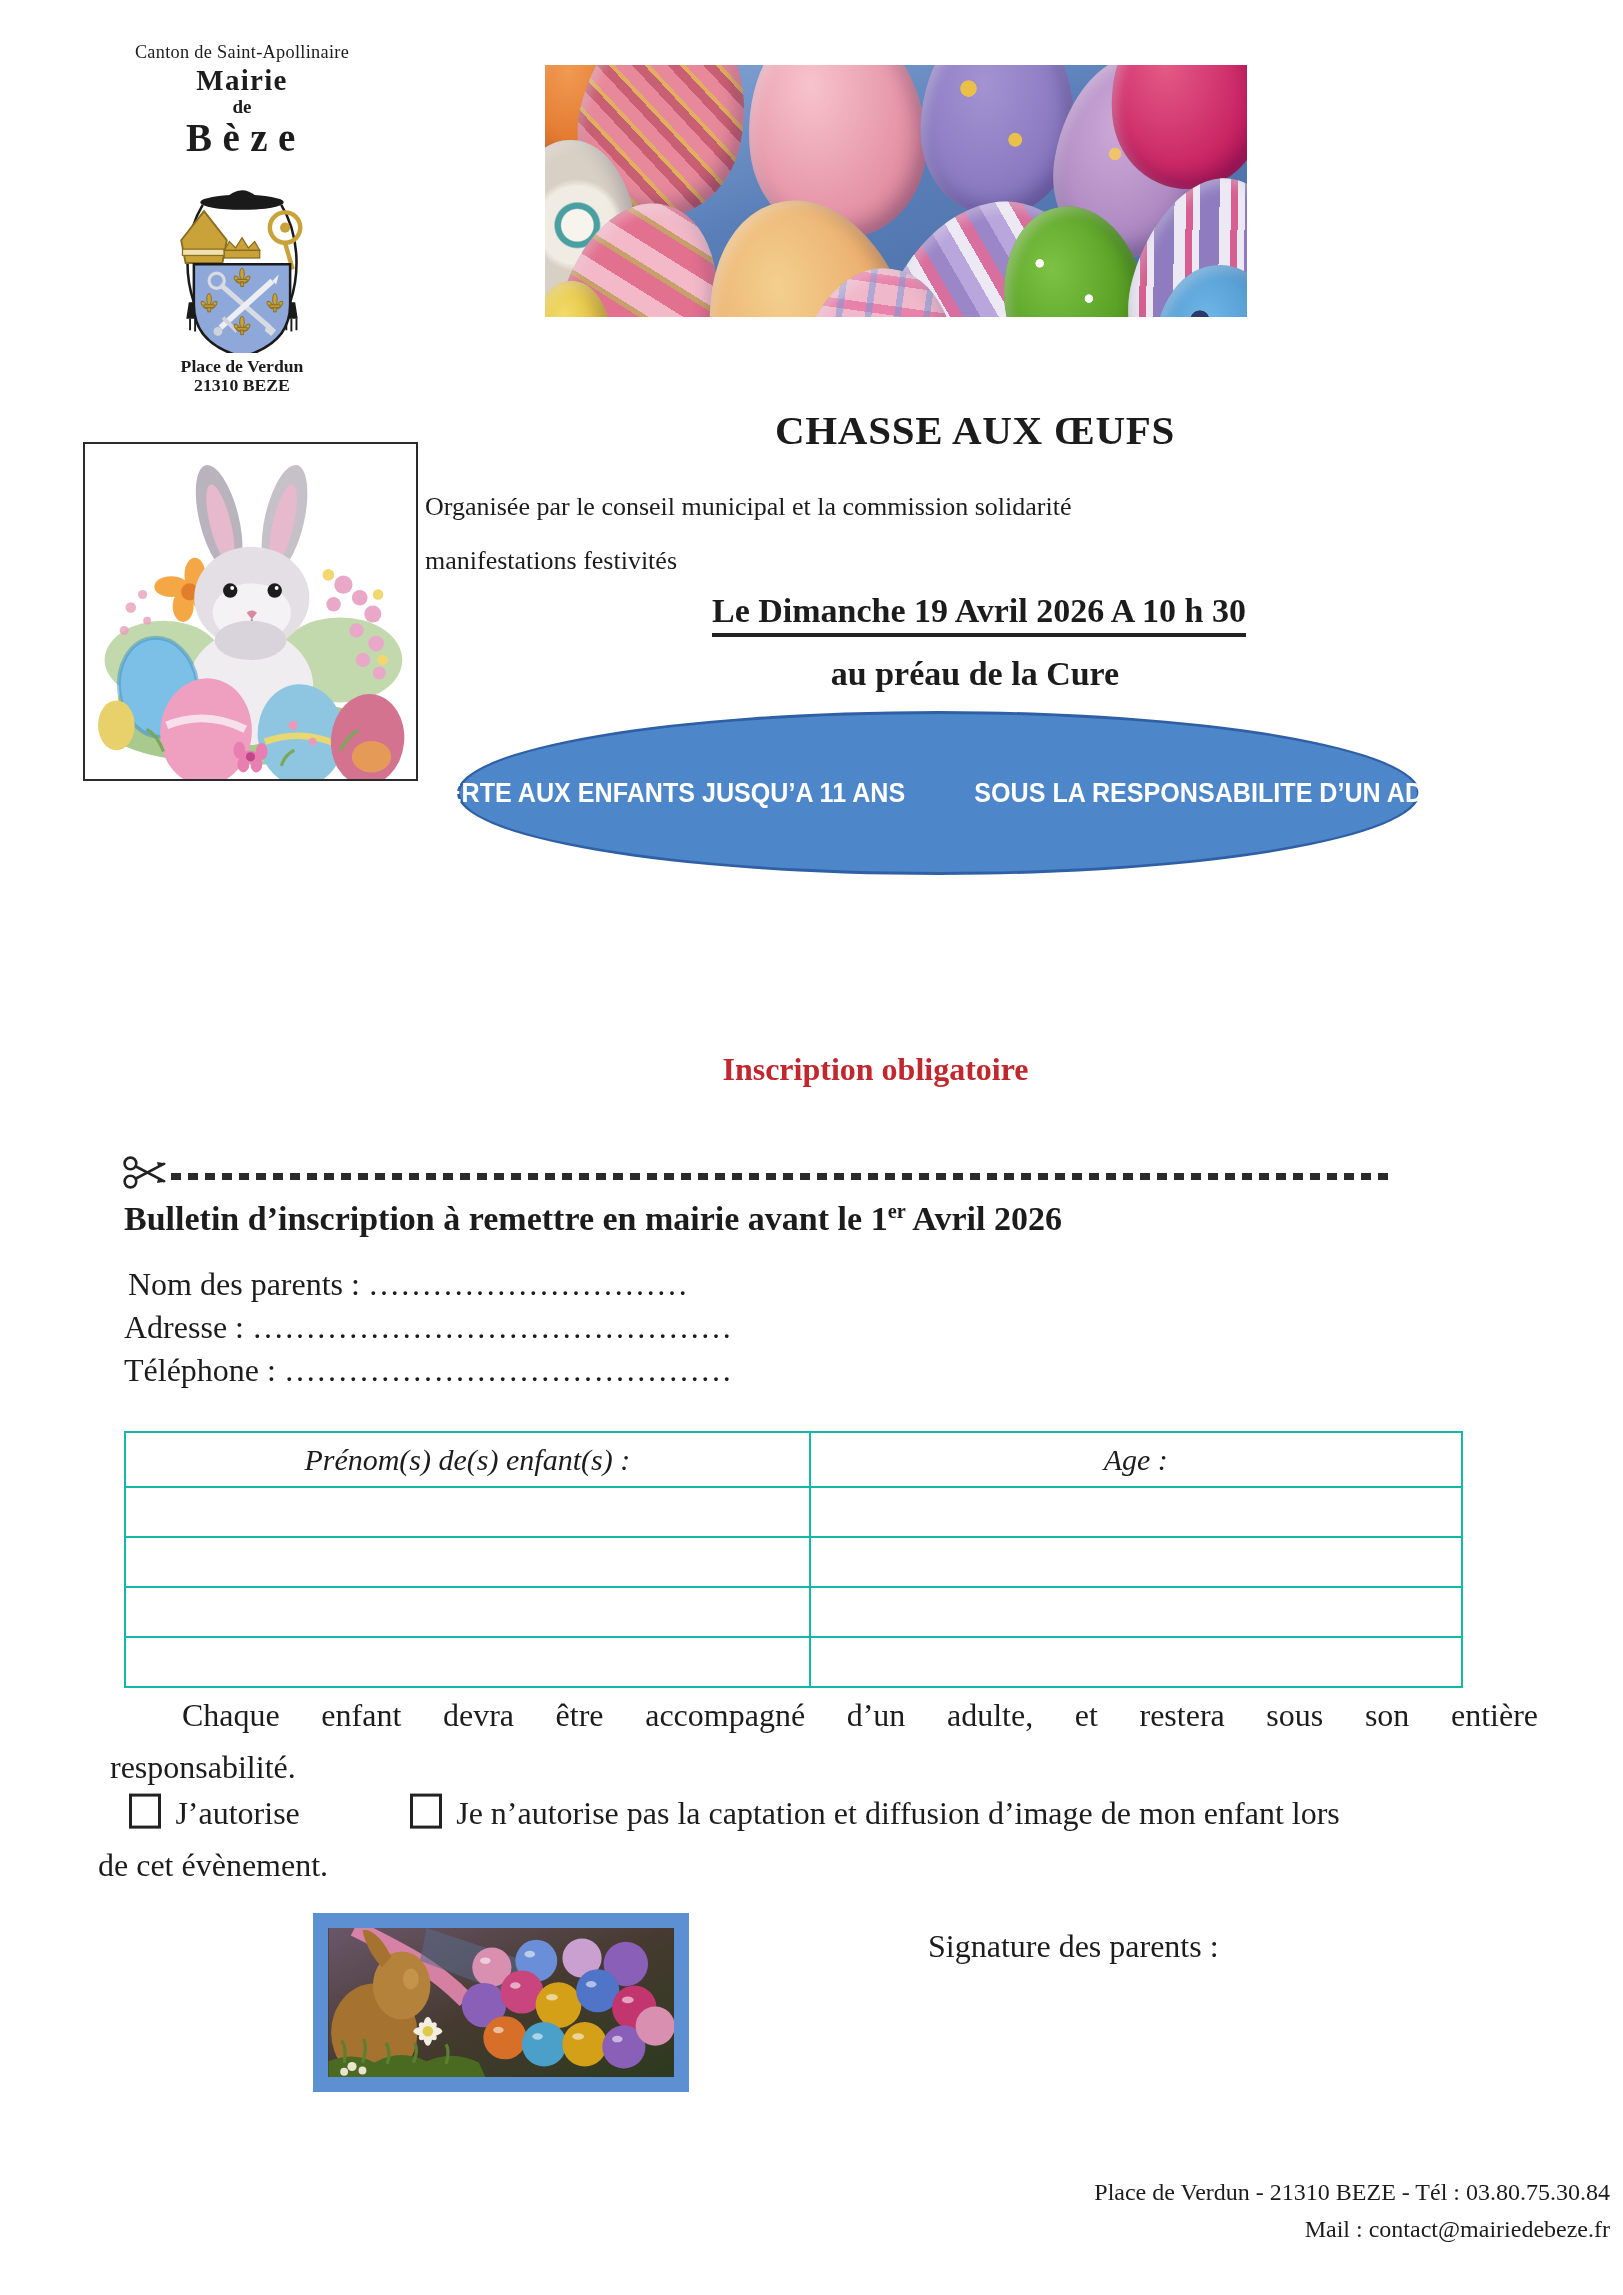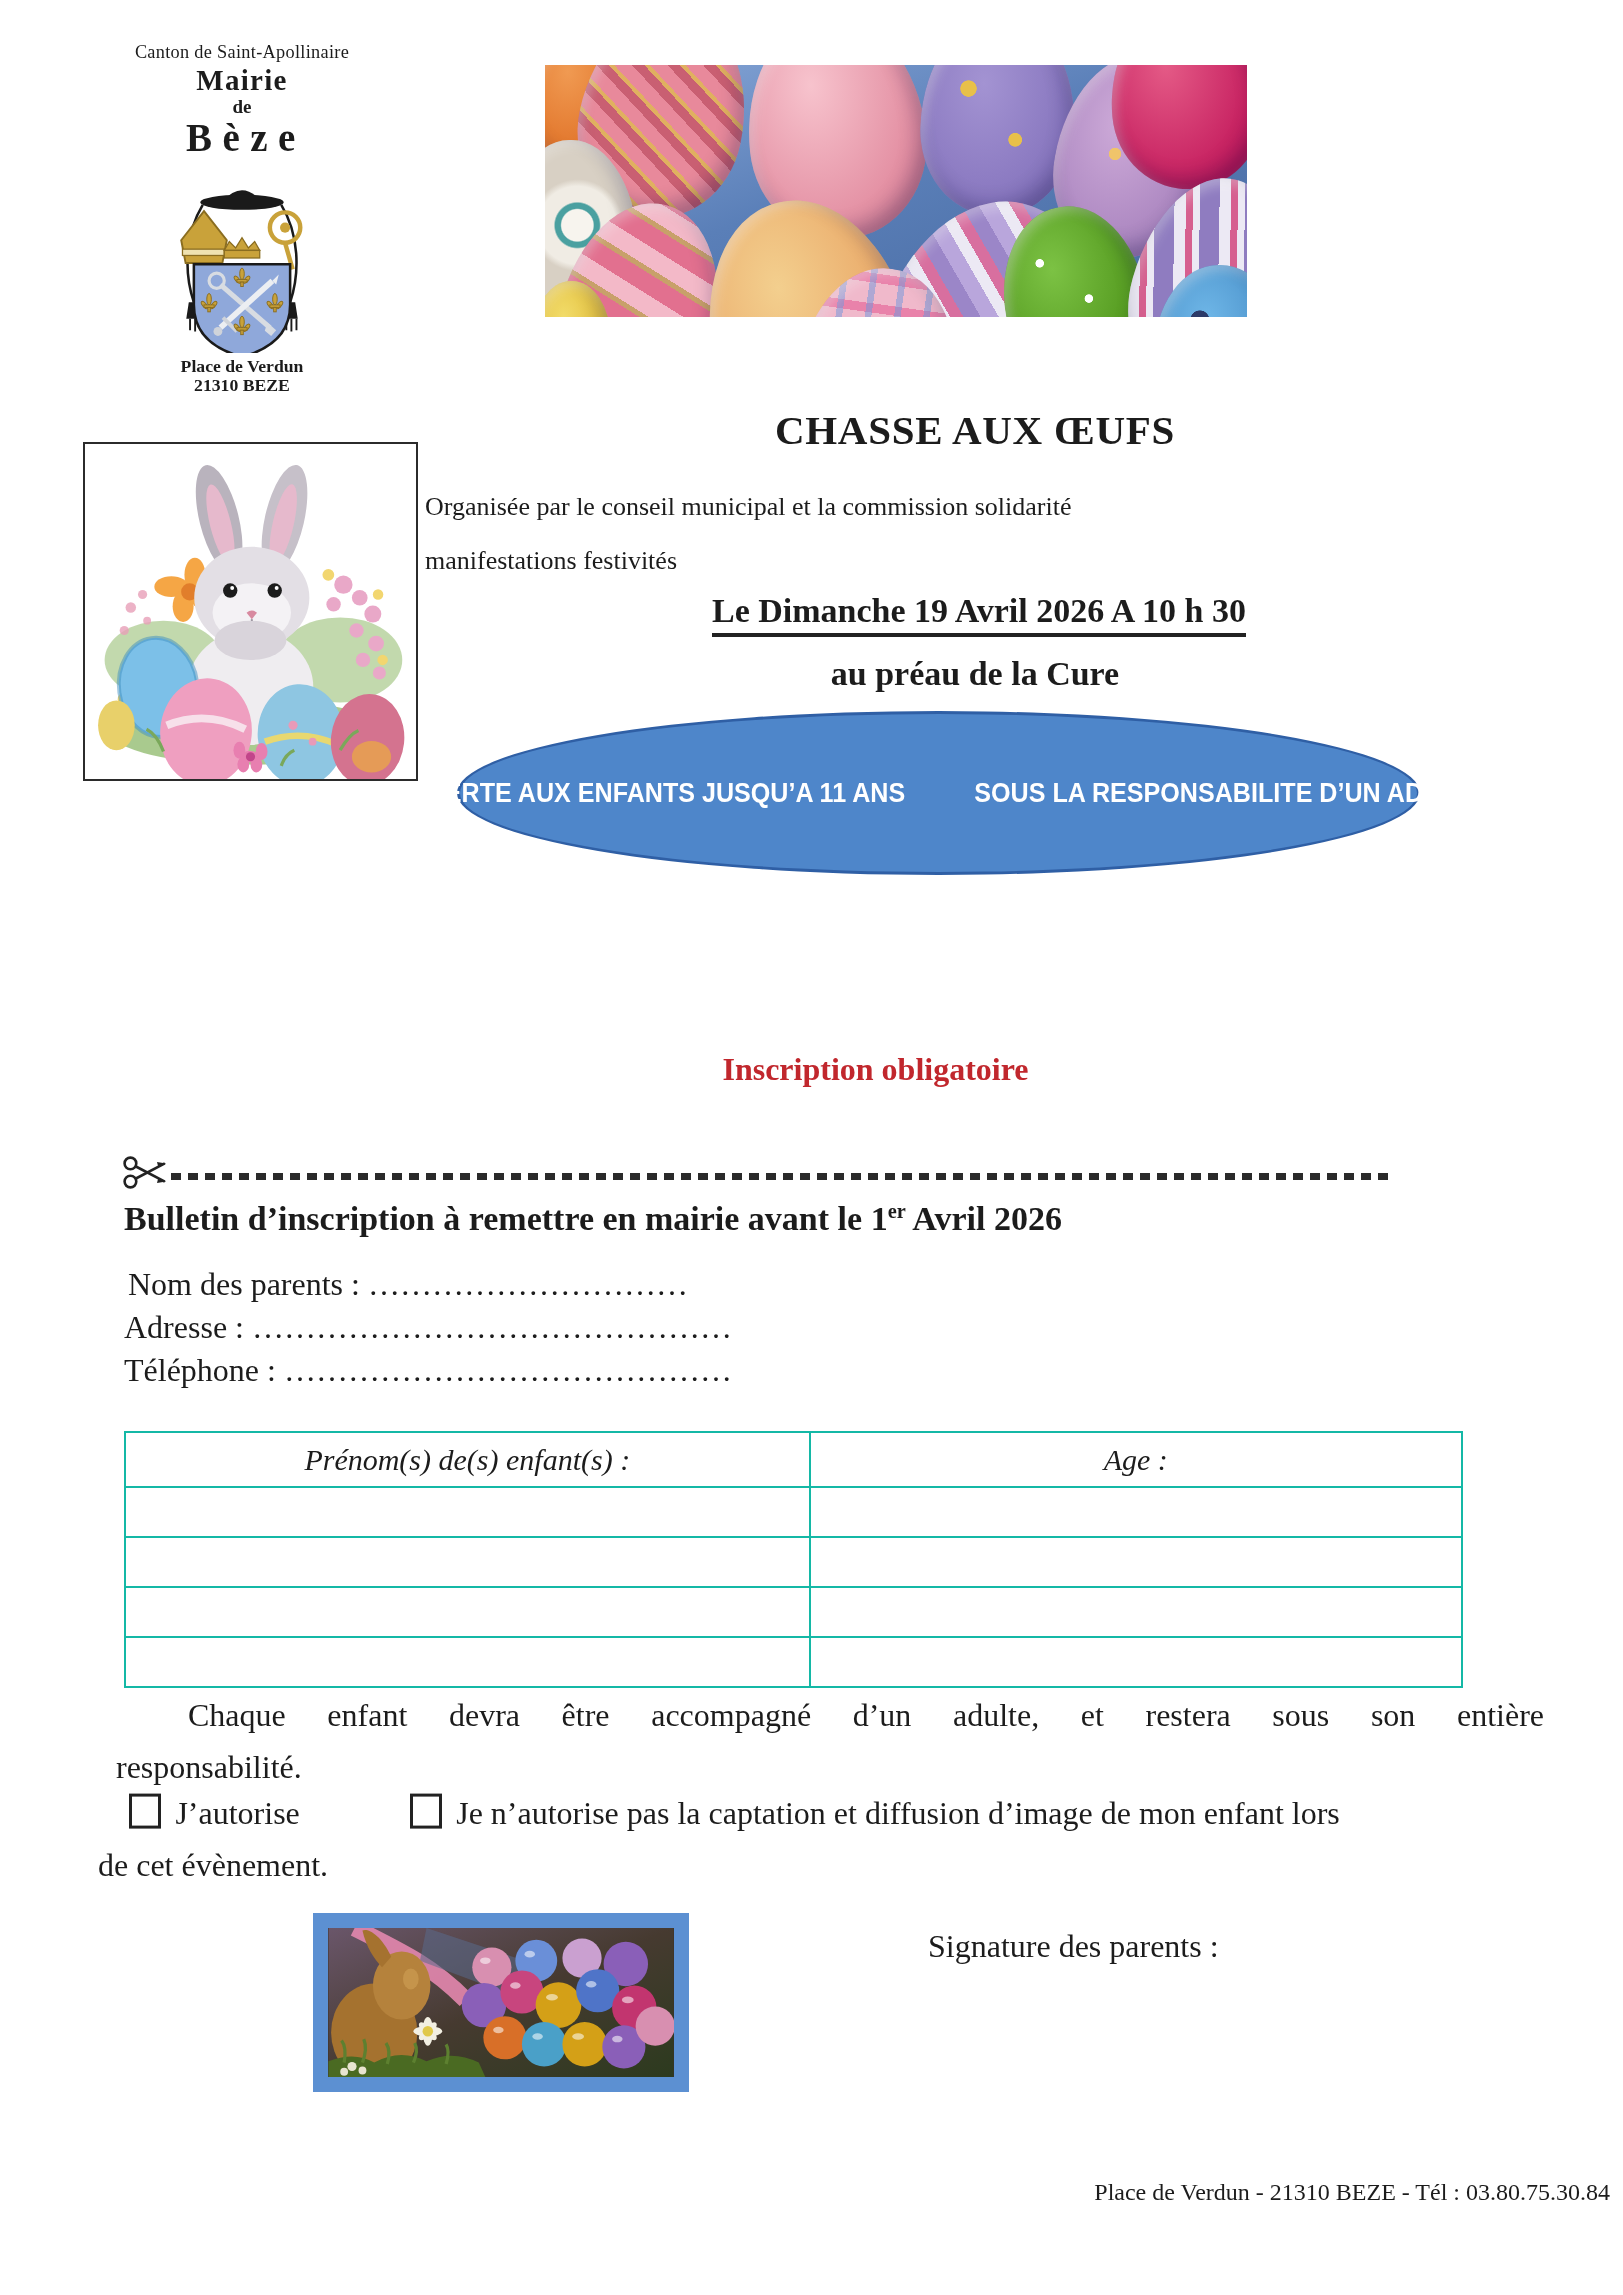"Chaque enfant devra être accompagné" .note { left: 116px -> 110px }
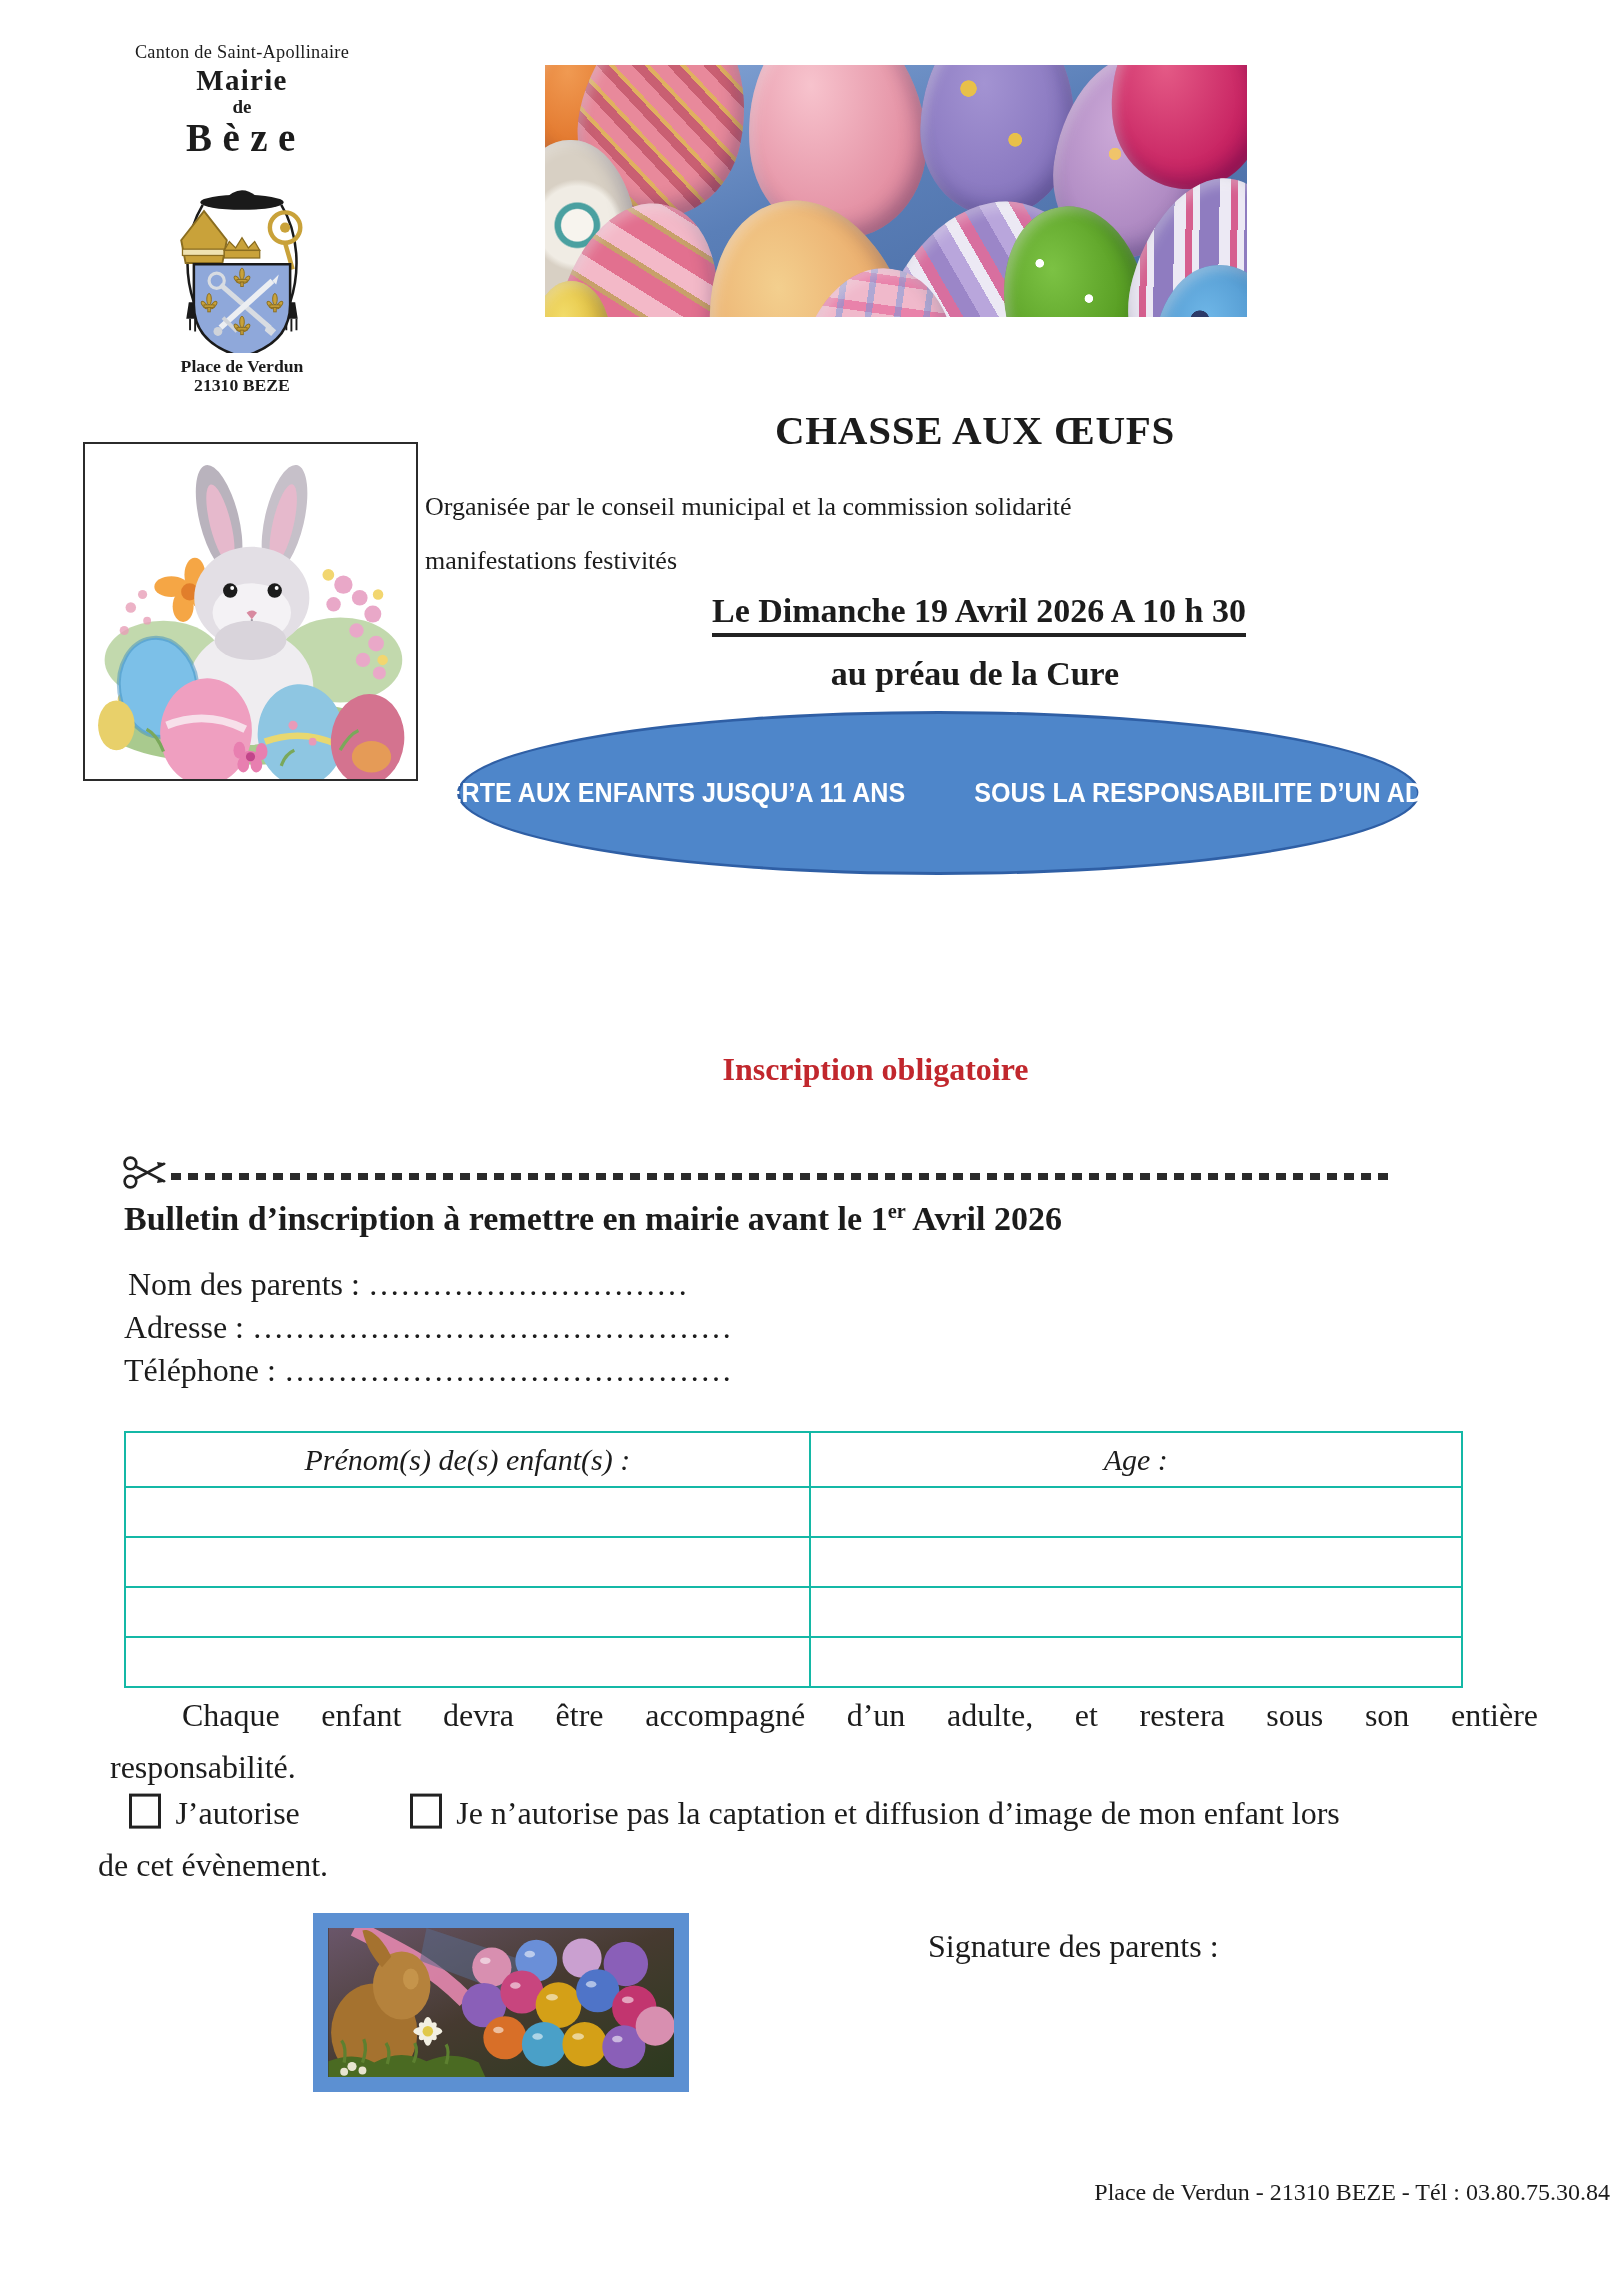"Mail : contact@mairiedebeze.fr" div { html: none -> <div>Mail : contact@mairiedebeze.fr</div> }
